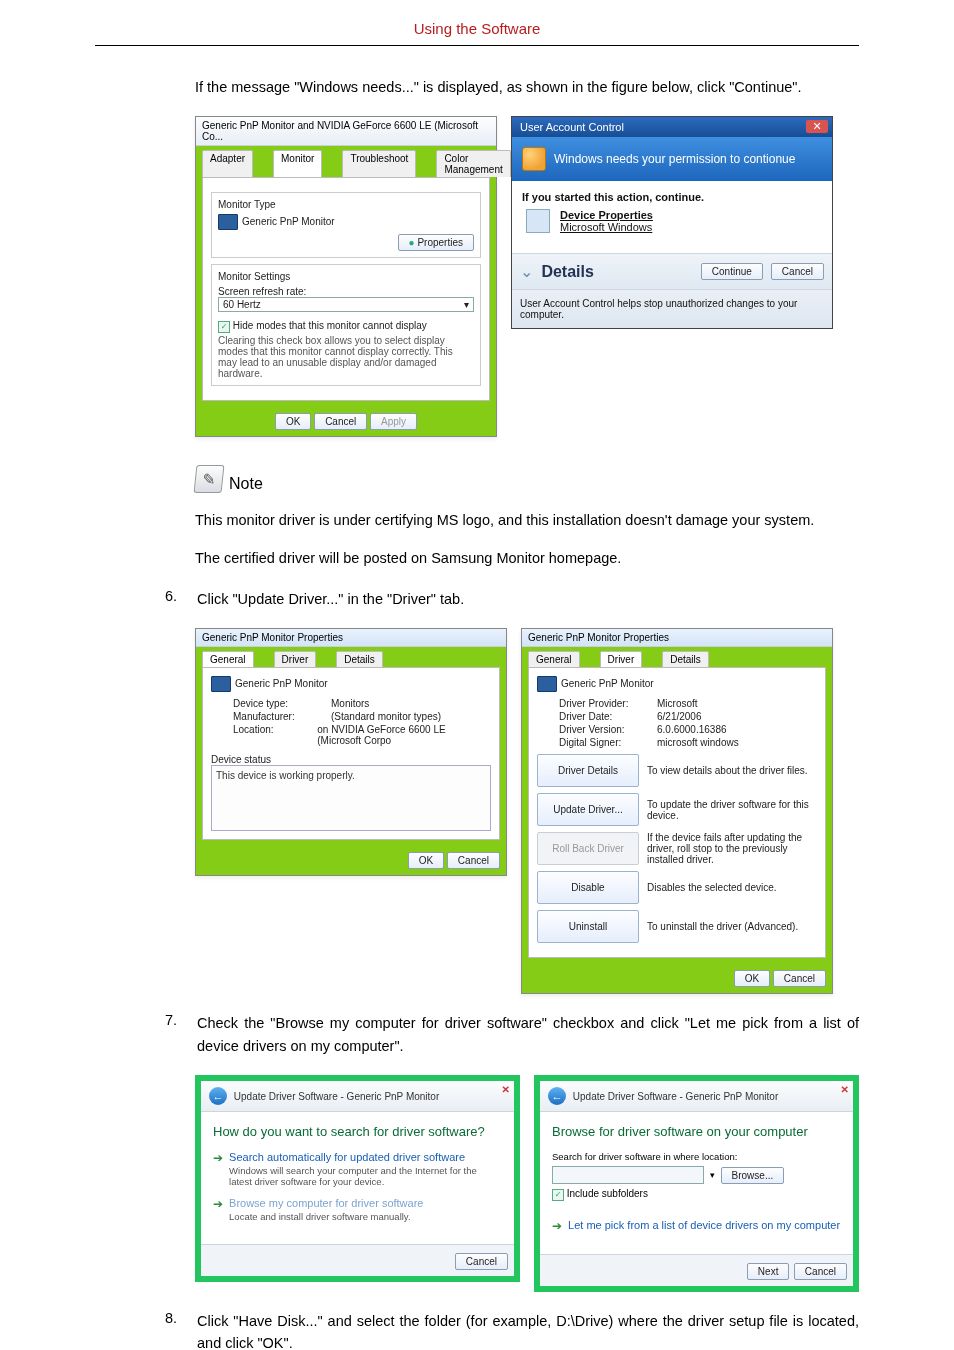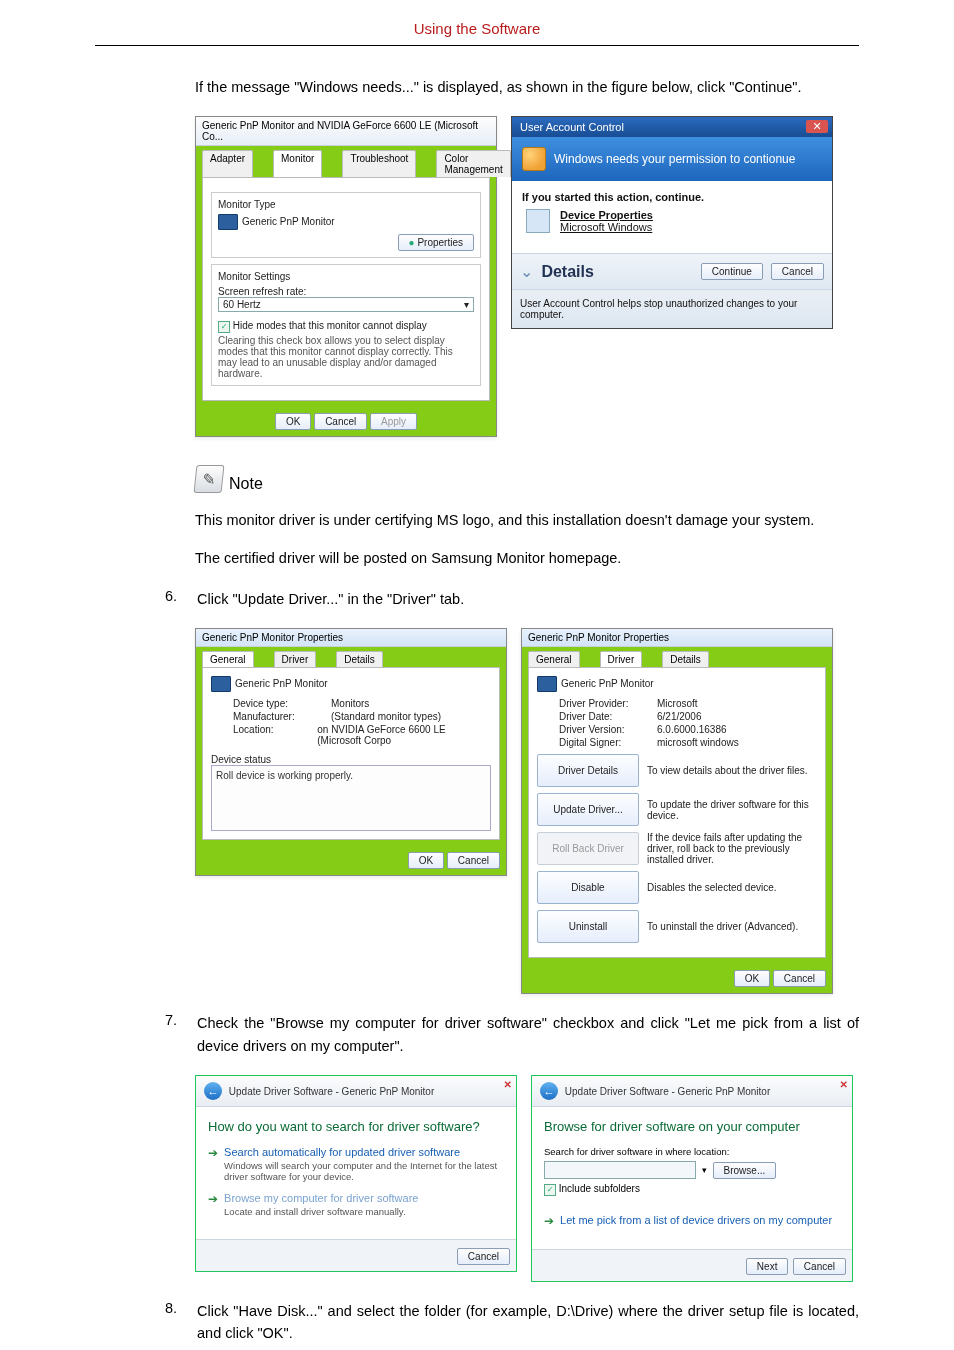"Roll device is working properly." div.statusbox { text: Roll -> This }
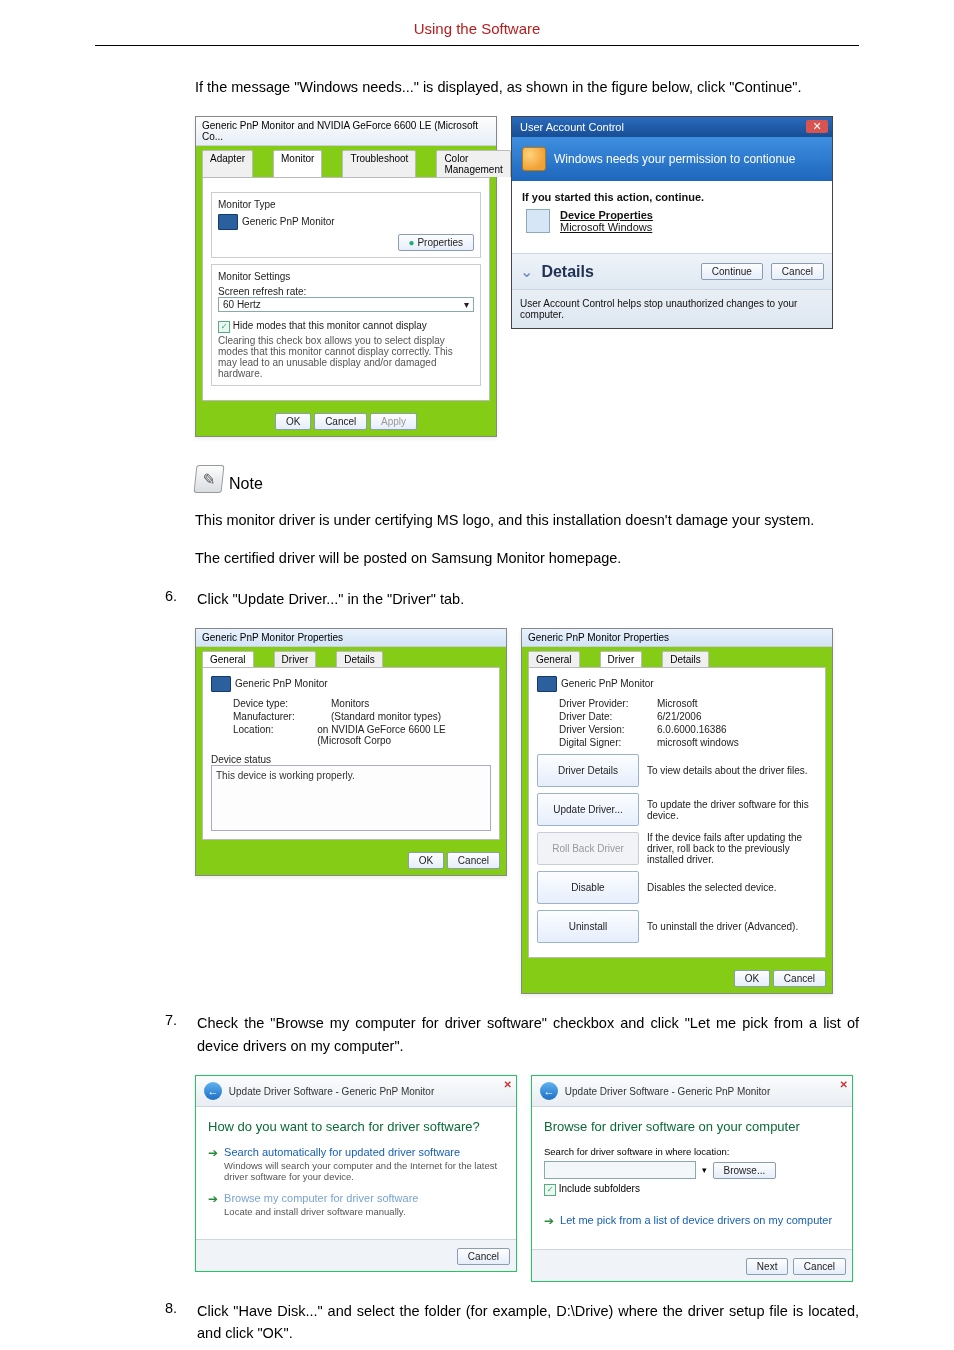"If the device fails after" div.driver-desc { text: back -> stop }
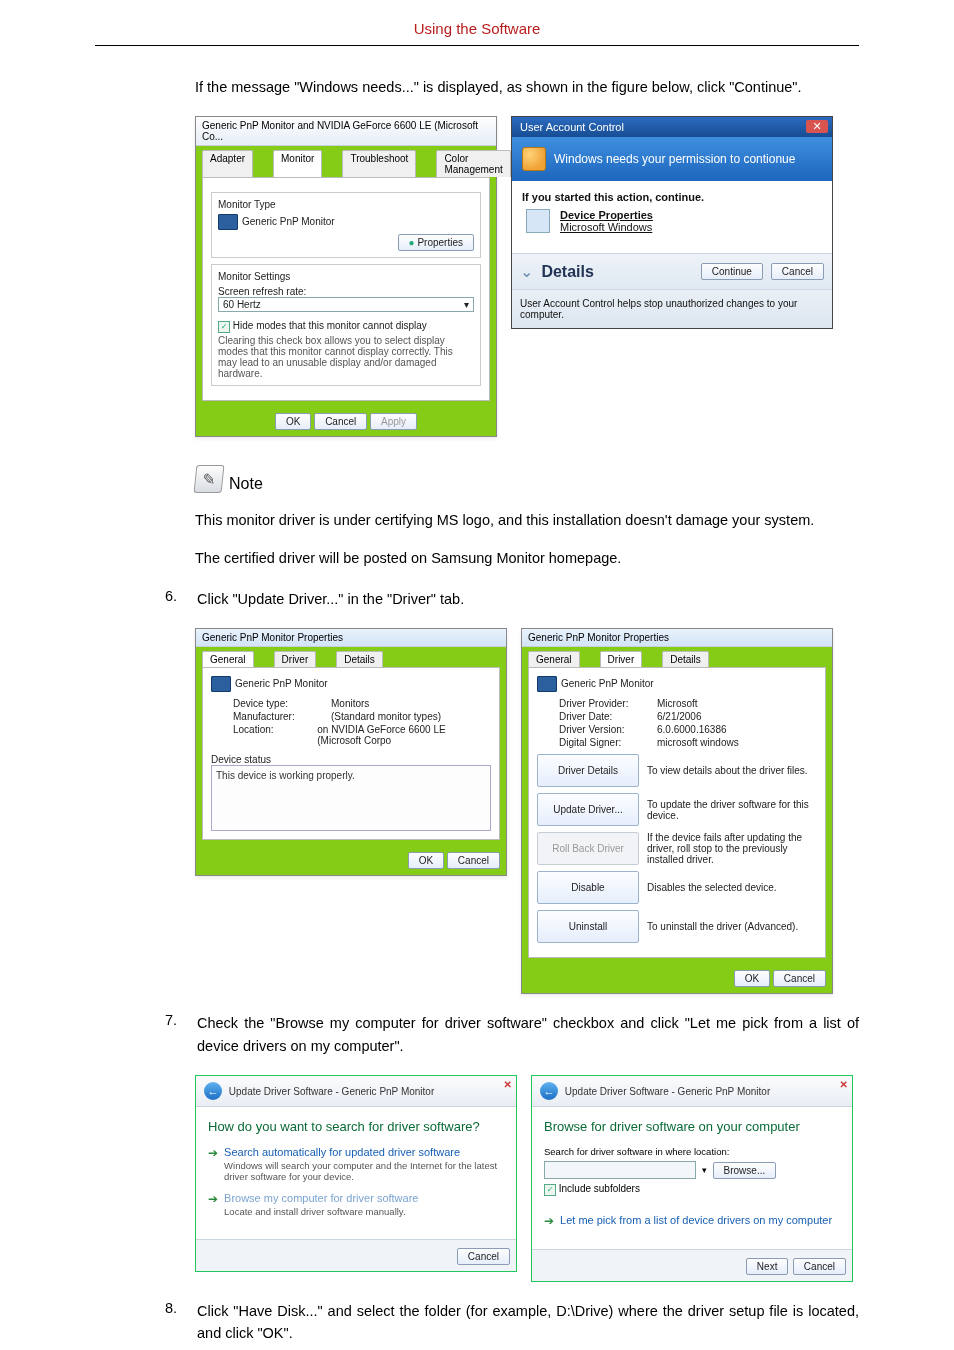"← Update Driver Software -" .wizard { border: 1px solid #22c55e -> 6px solid #22c55e }
